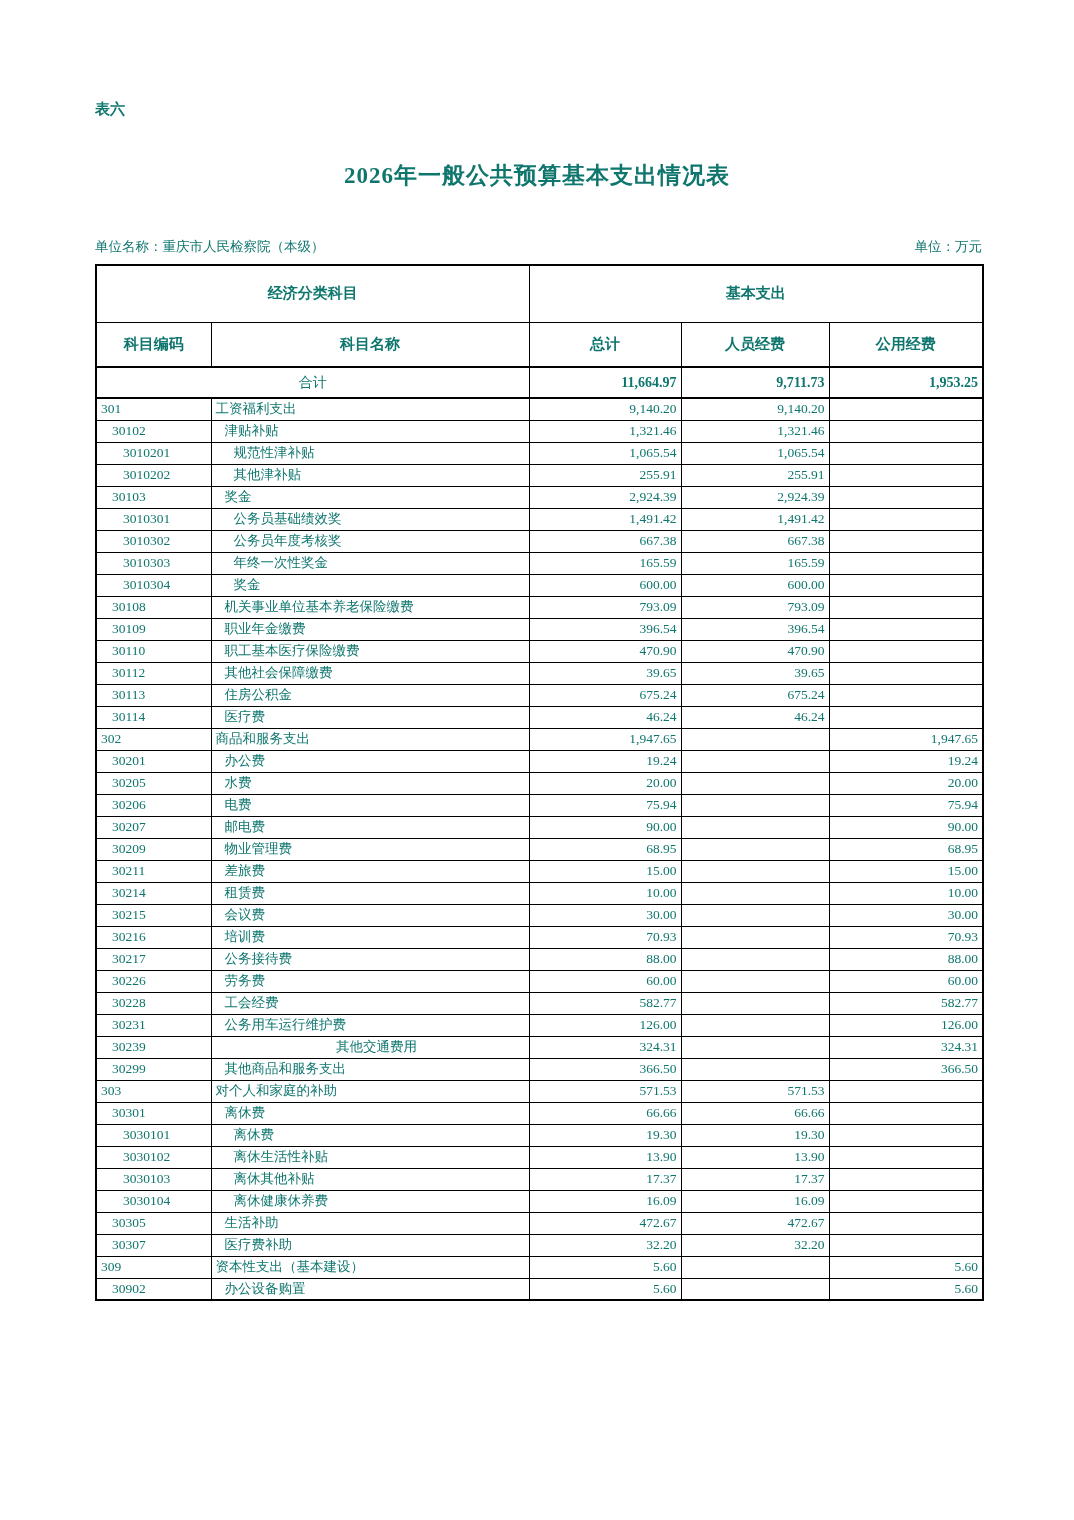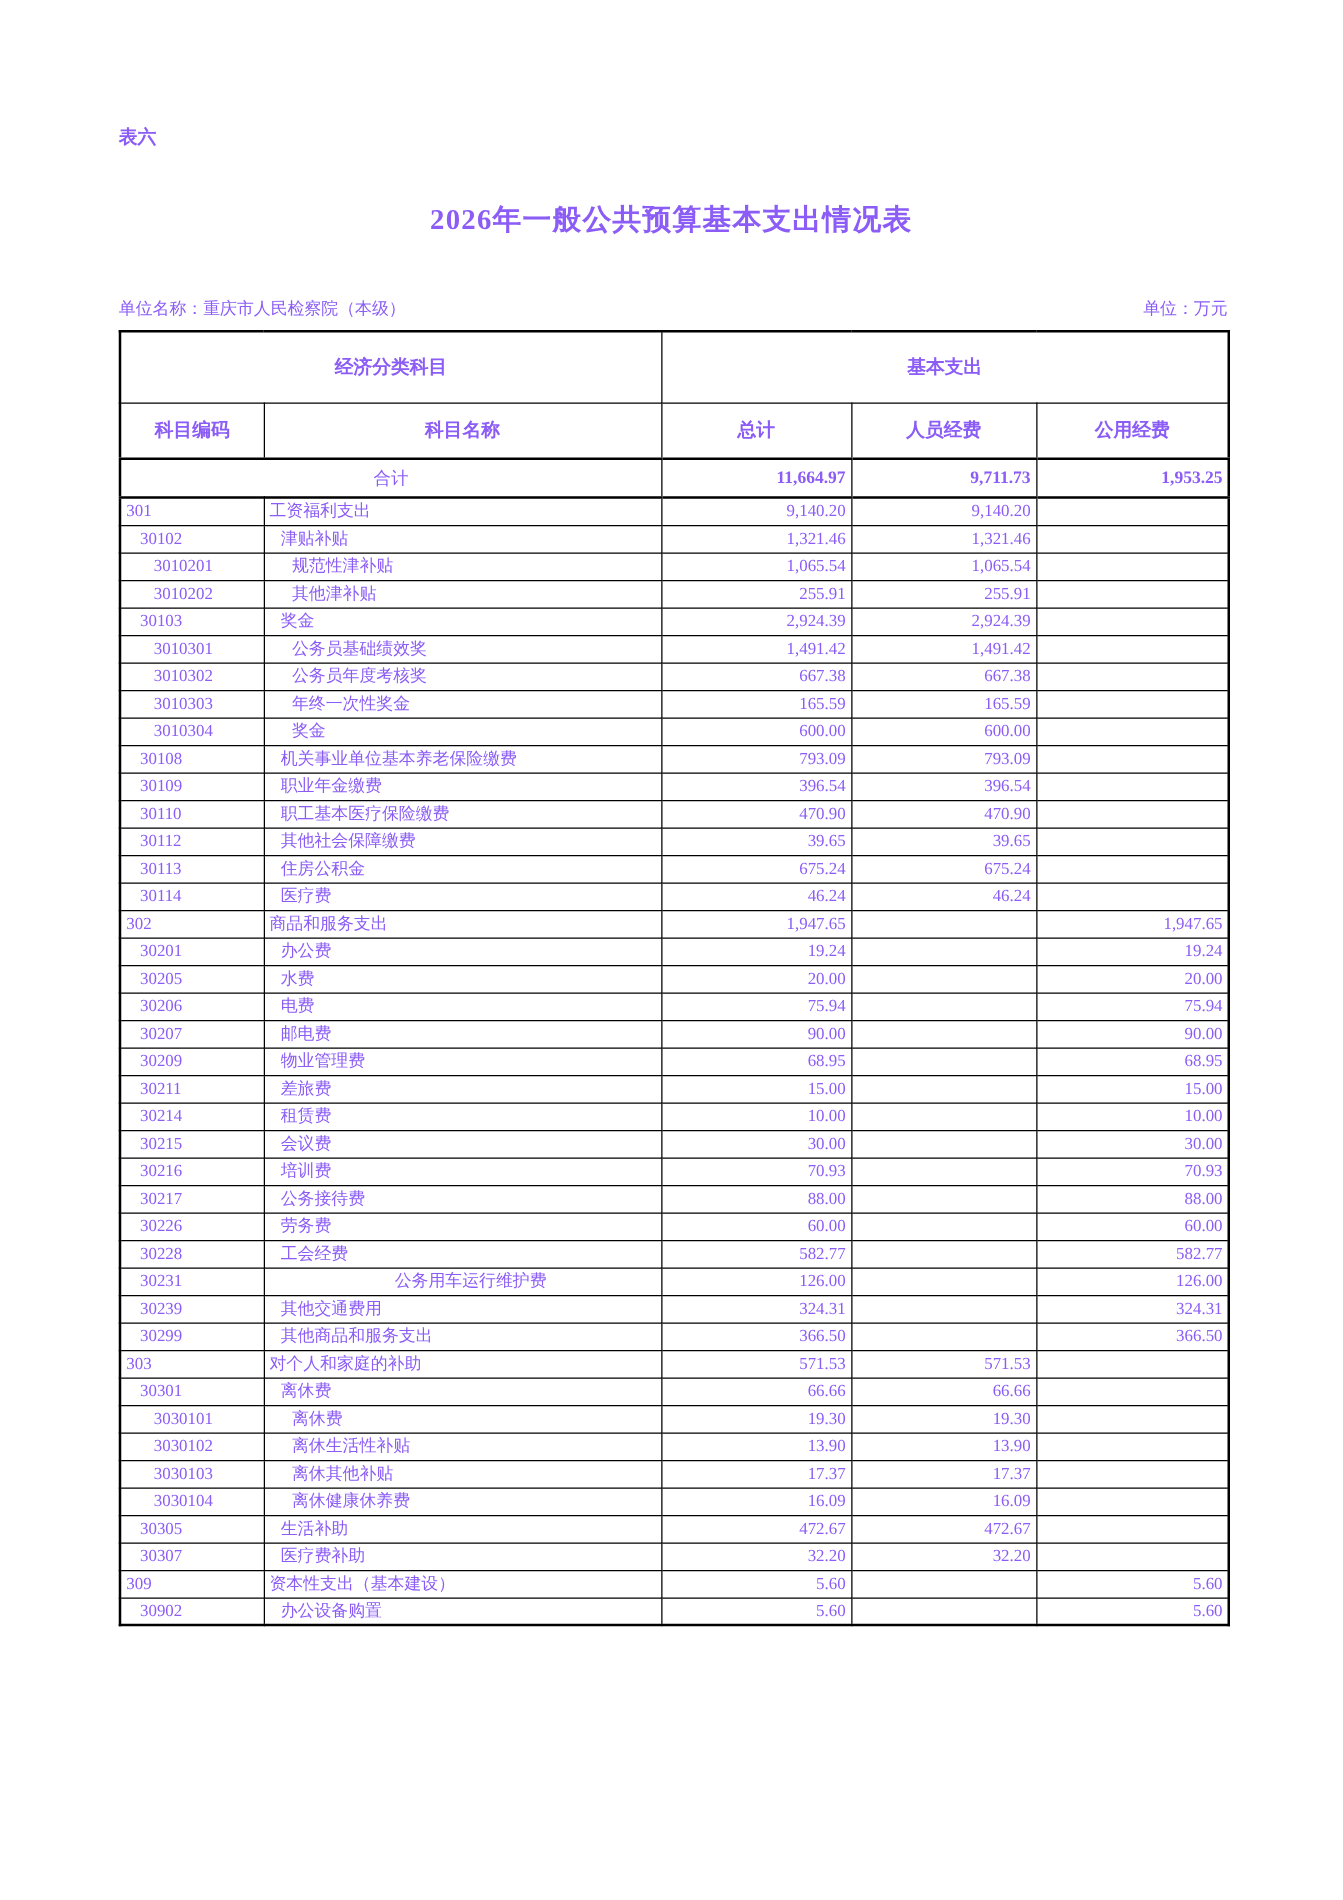"表六" .page { color: #8b5cf6 -> #0f766e }
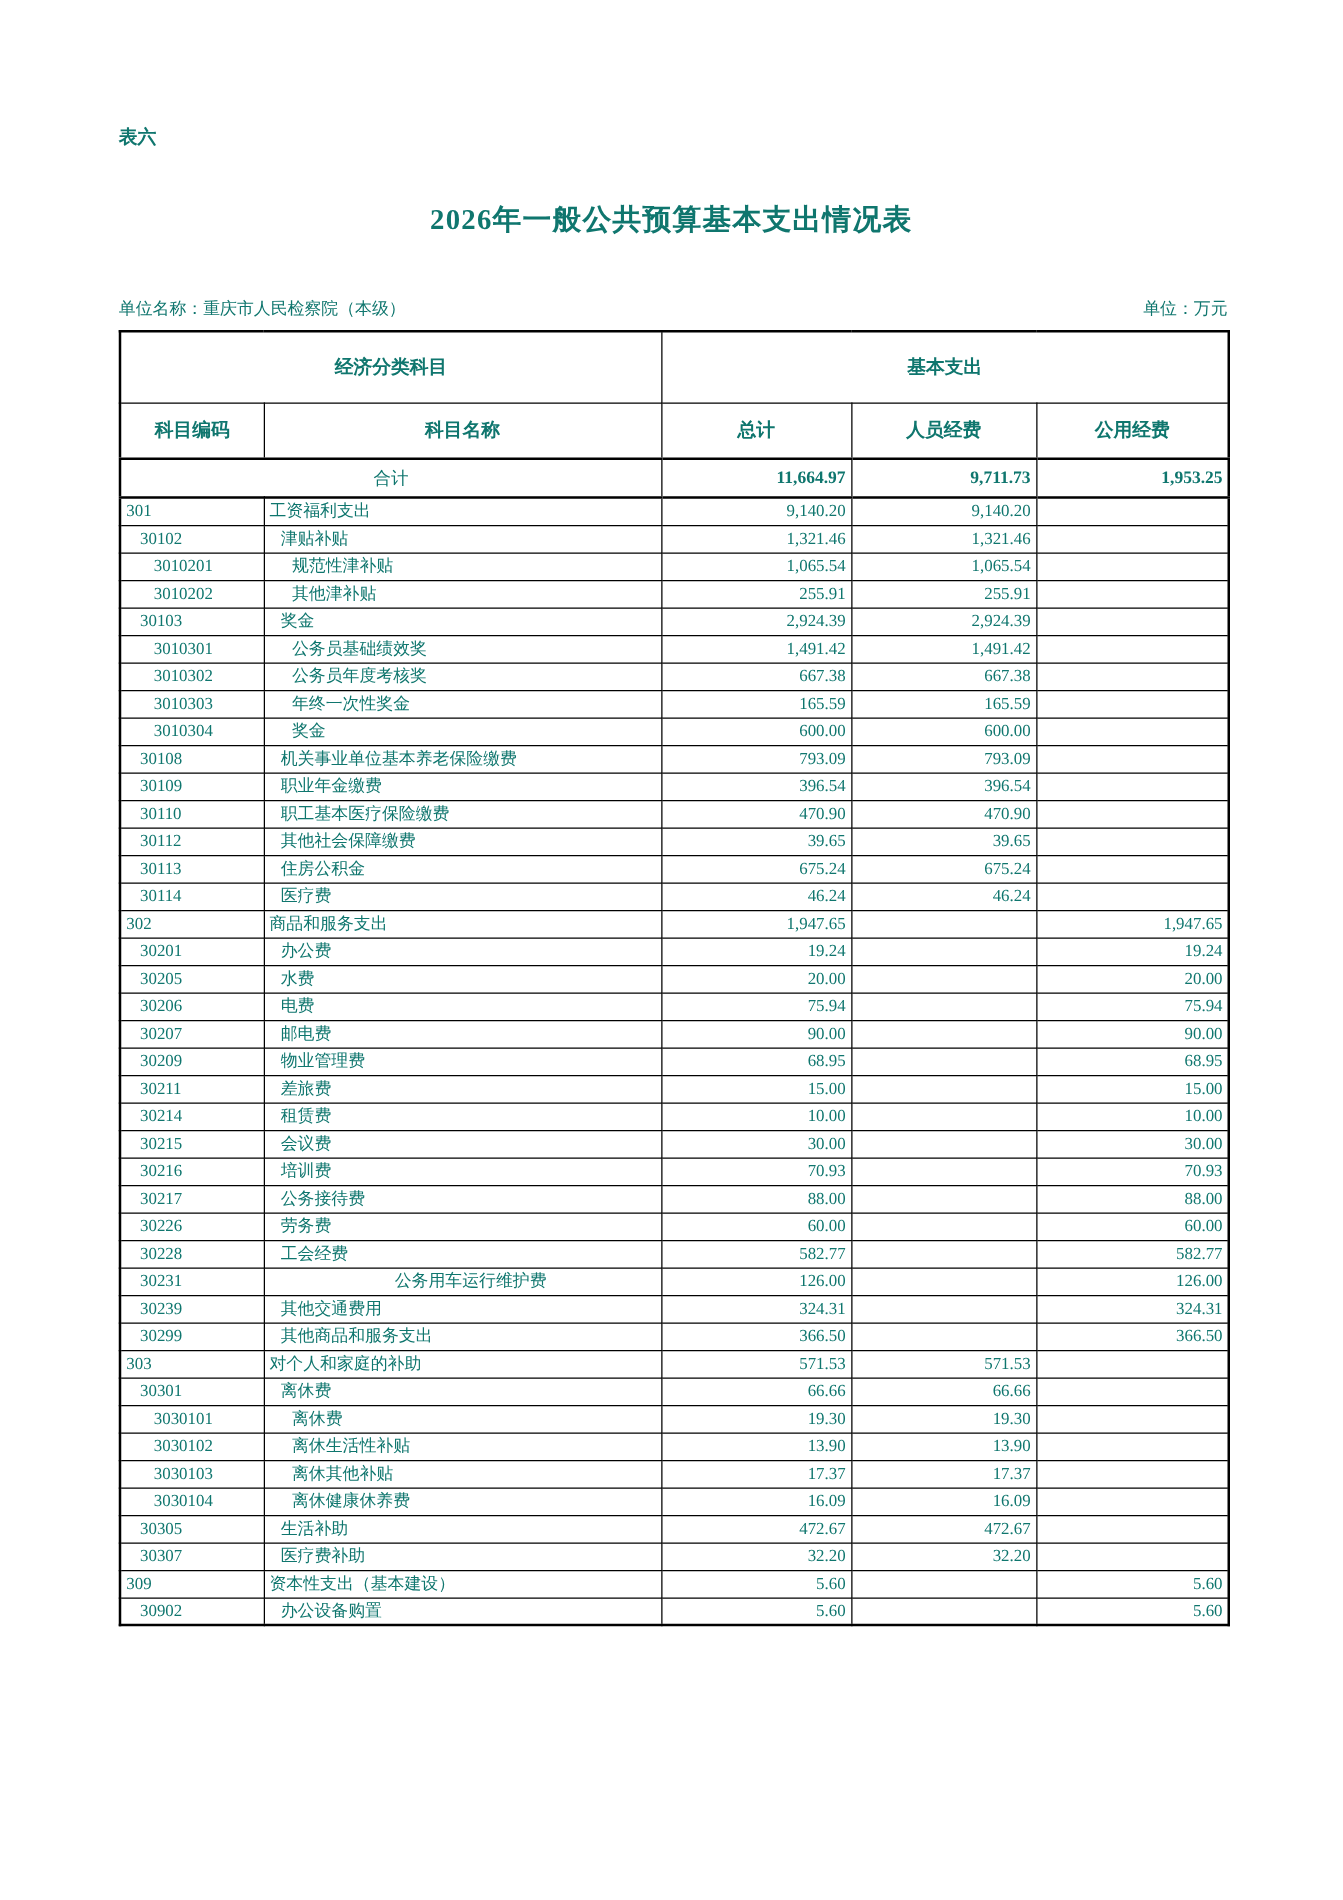"公务用车运行维护费" td.name { text-align: center -> none }
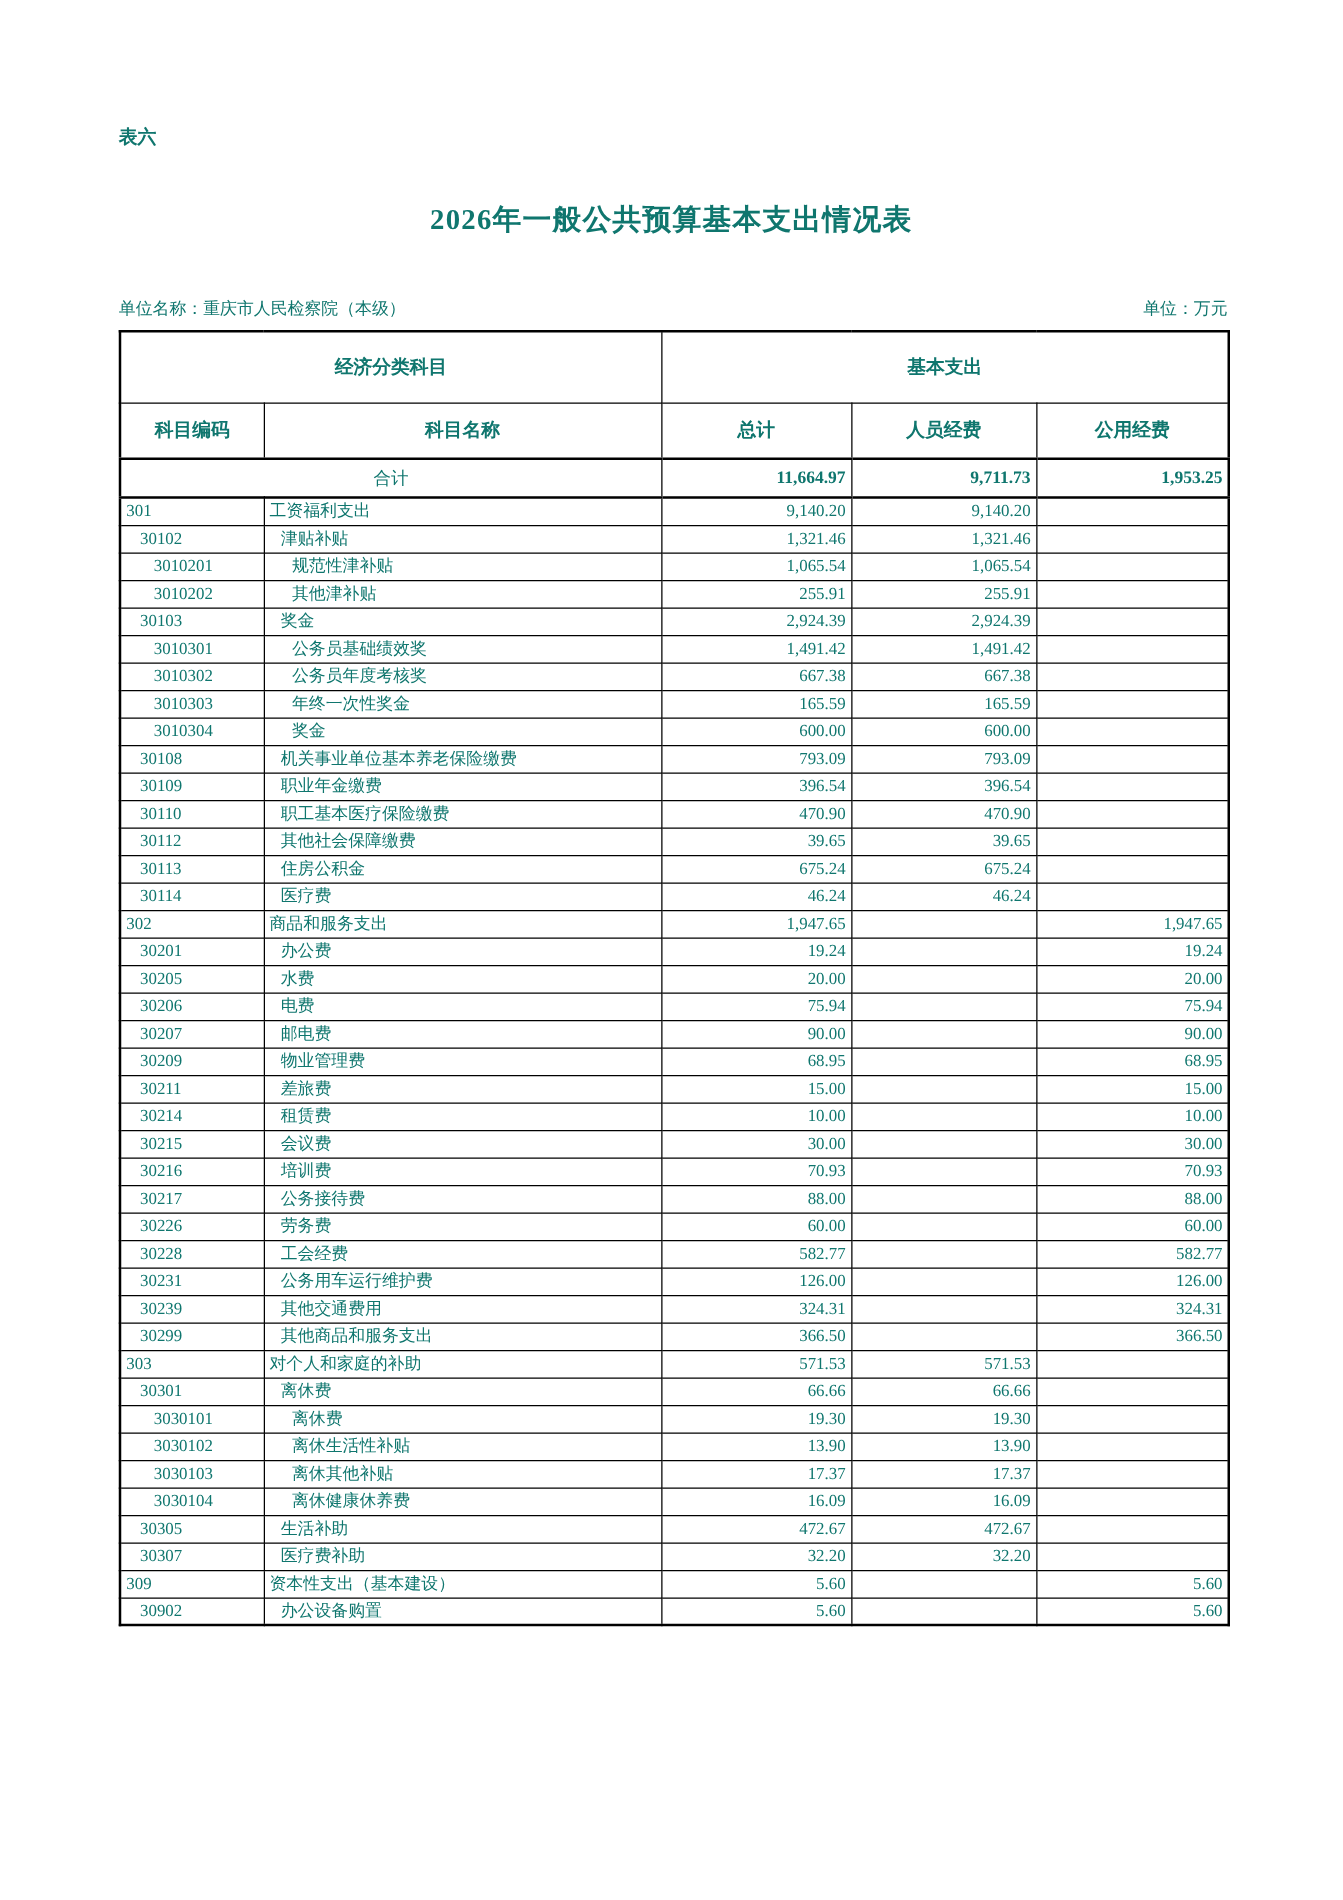"其他交通费用" td.name { text-align: none -> center }
